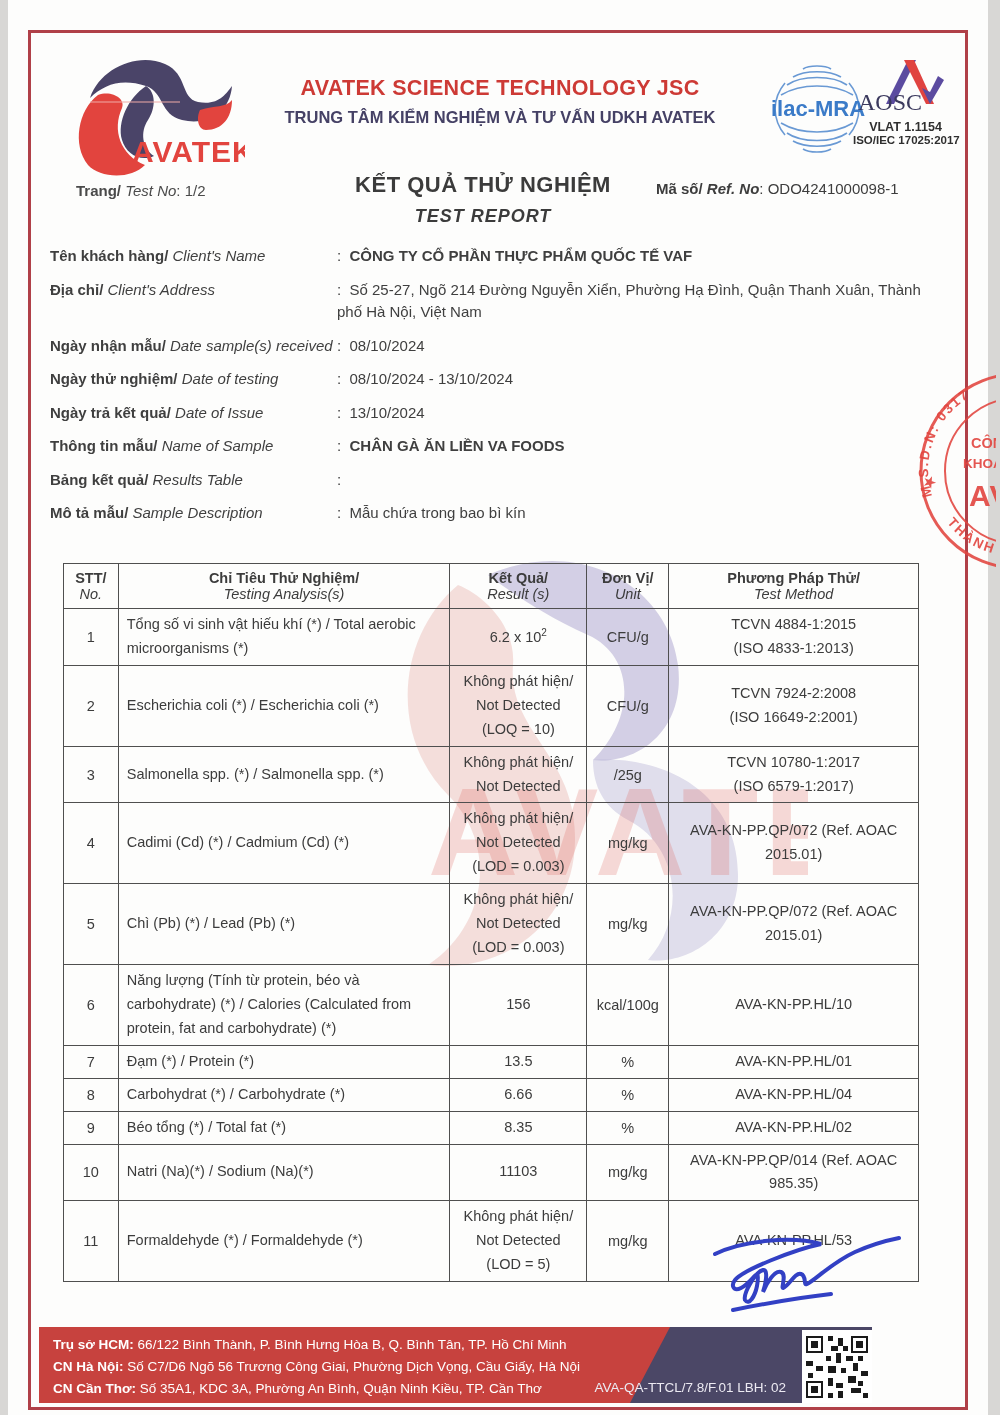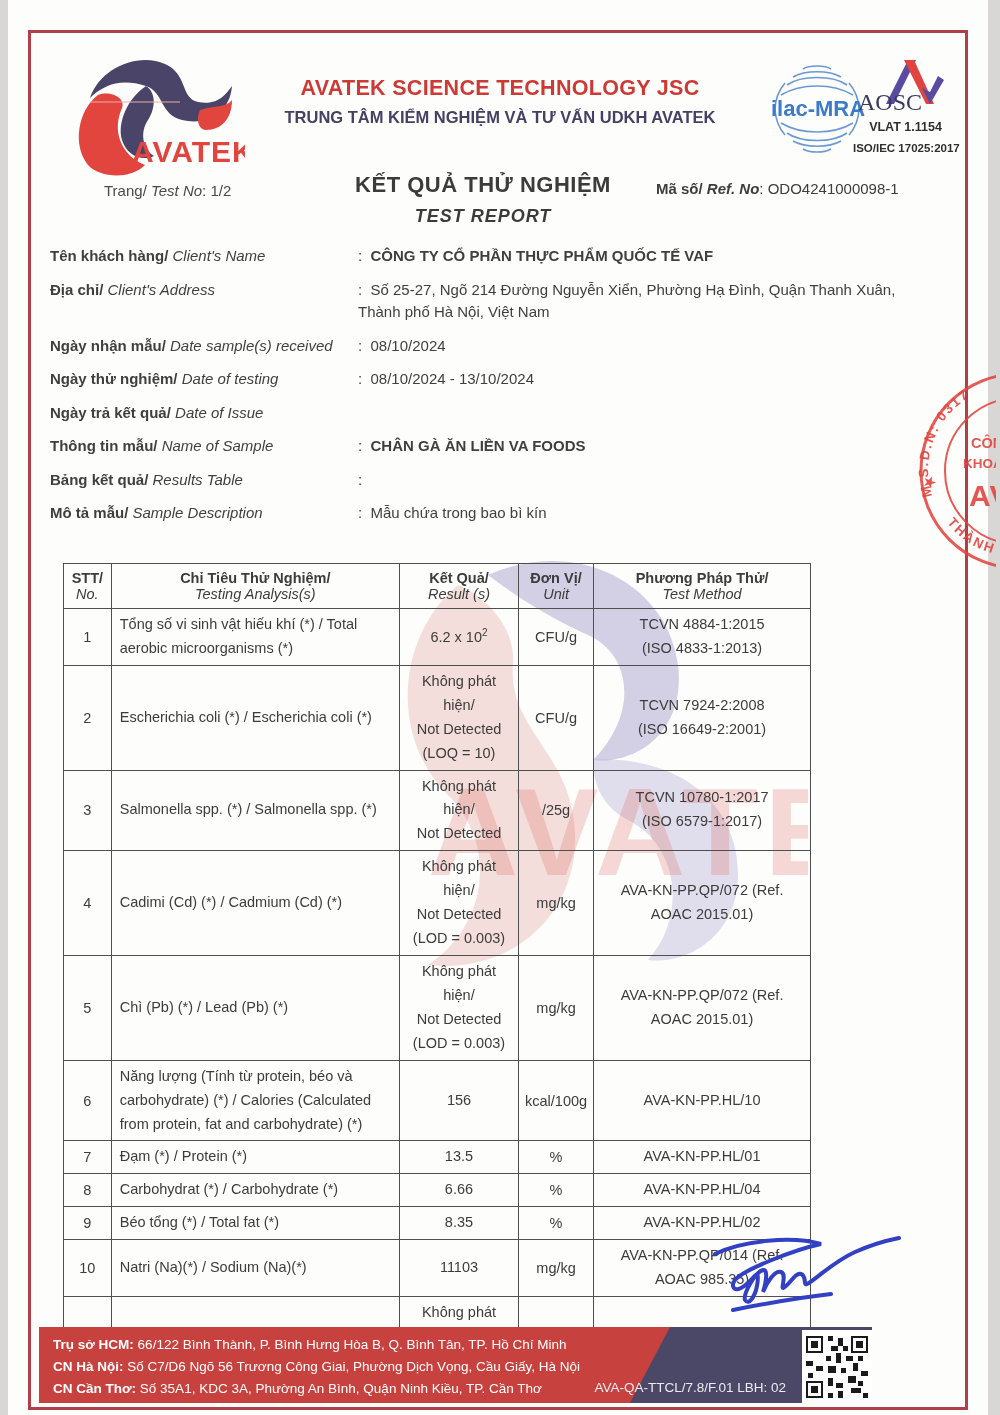"ISO/IEC 17025:2017" .aosc-iso { margin-top: 8px -> none }
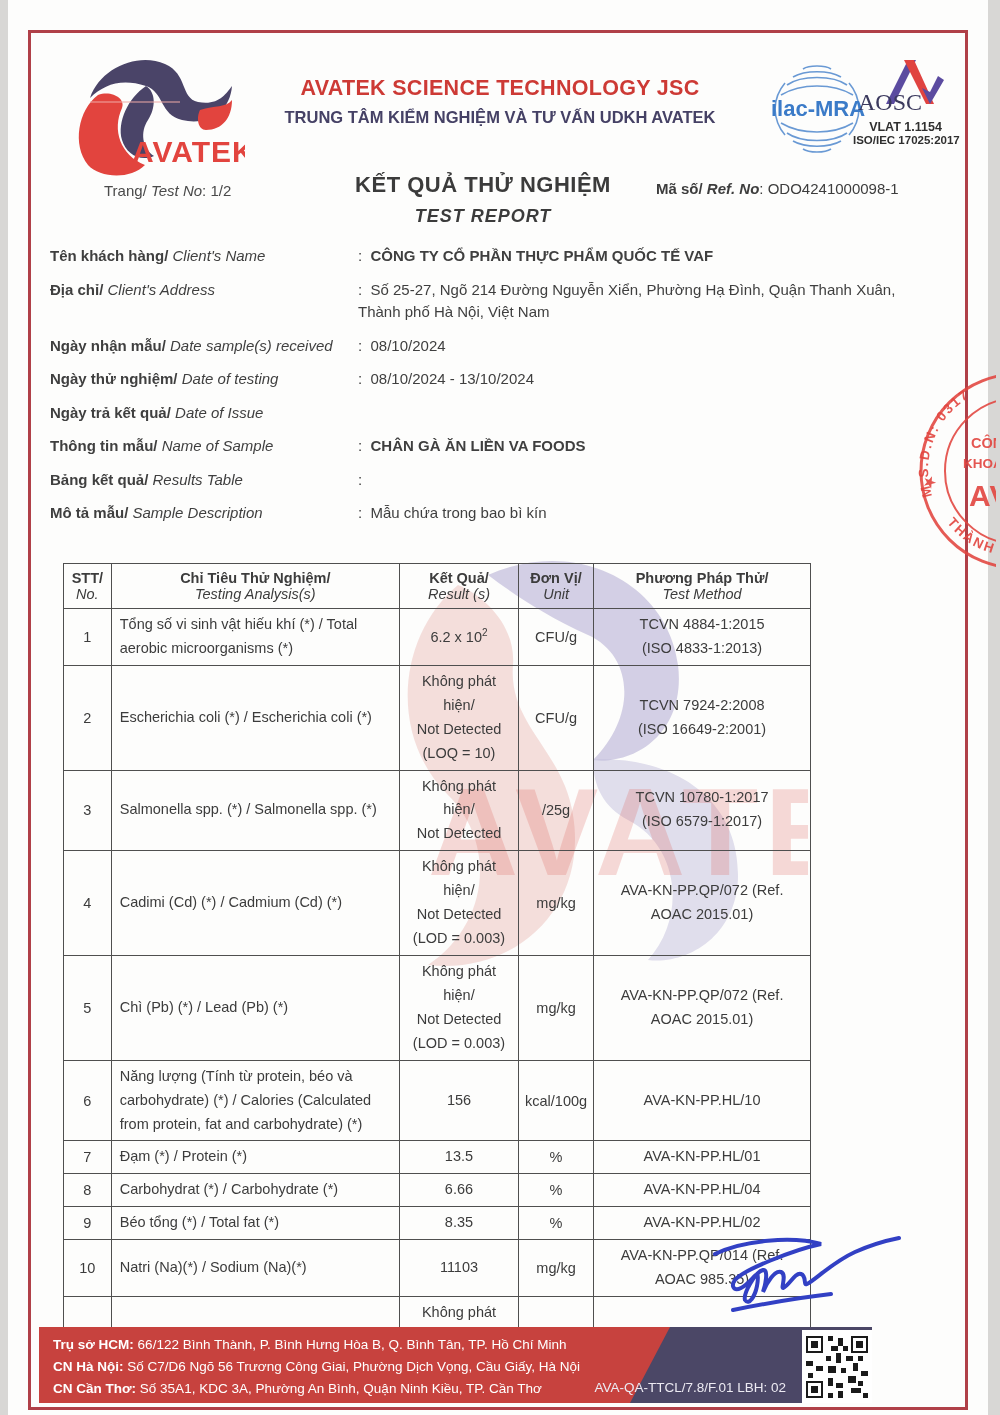"Trang/" .pageno .vi { font-weight: normal -> bold; margin-left: 28px -> none }
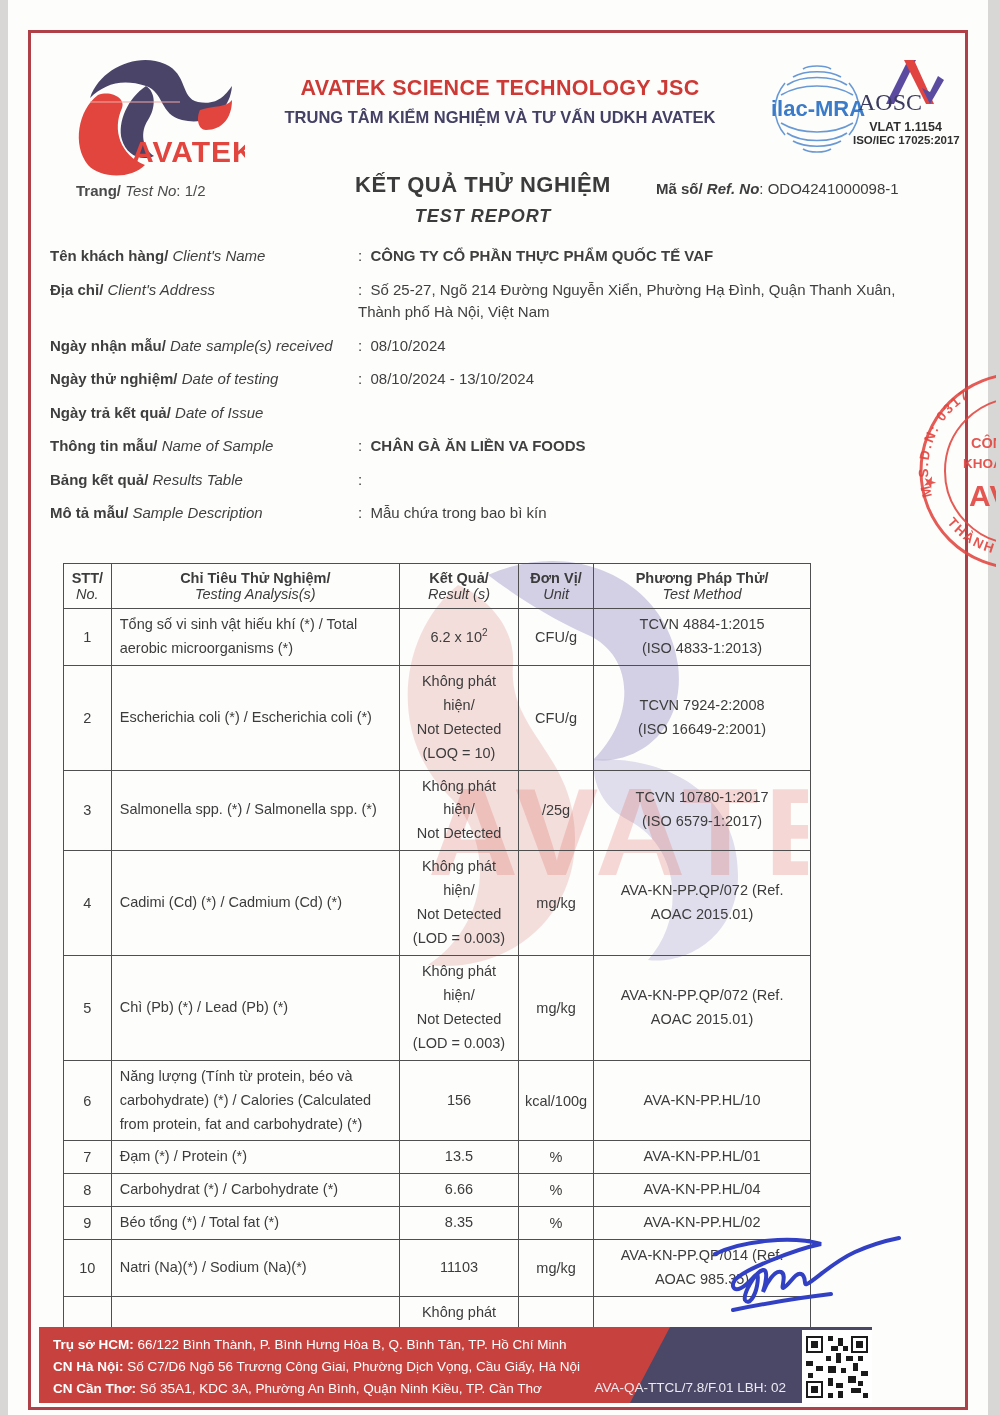"Tên khách hàng/ Client's Name" .info-row { gap: 21px -> none }
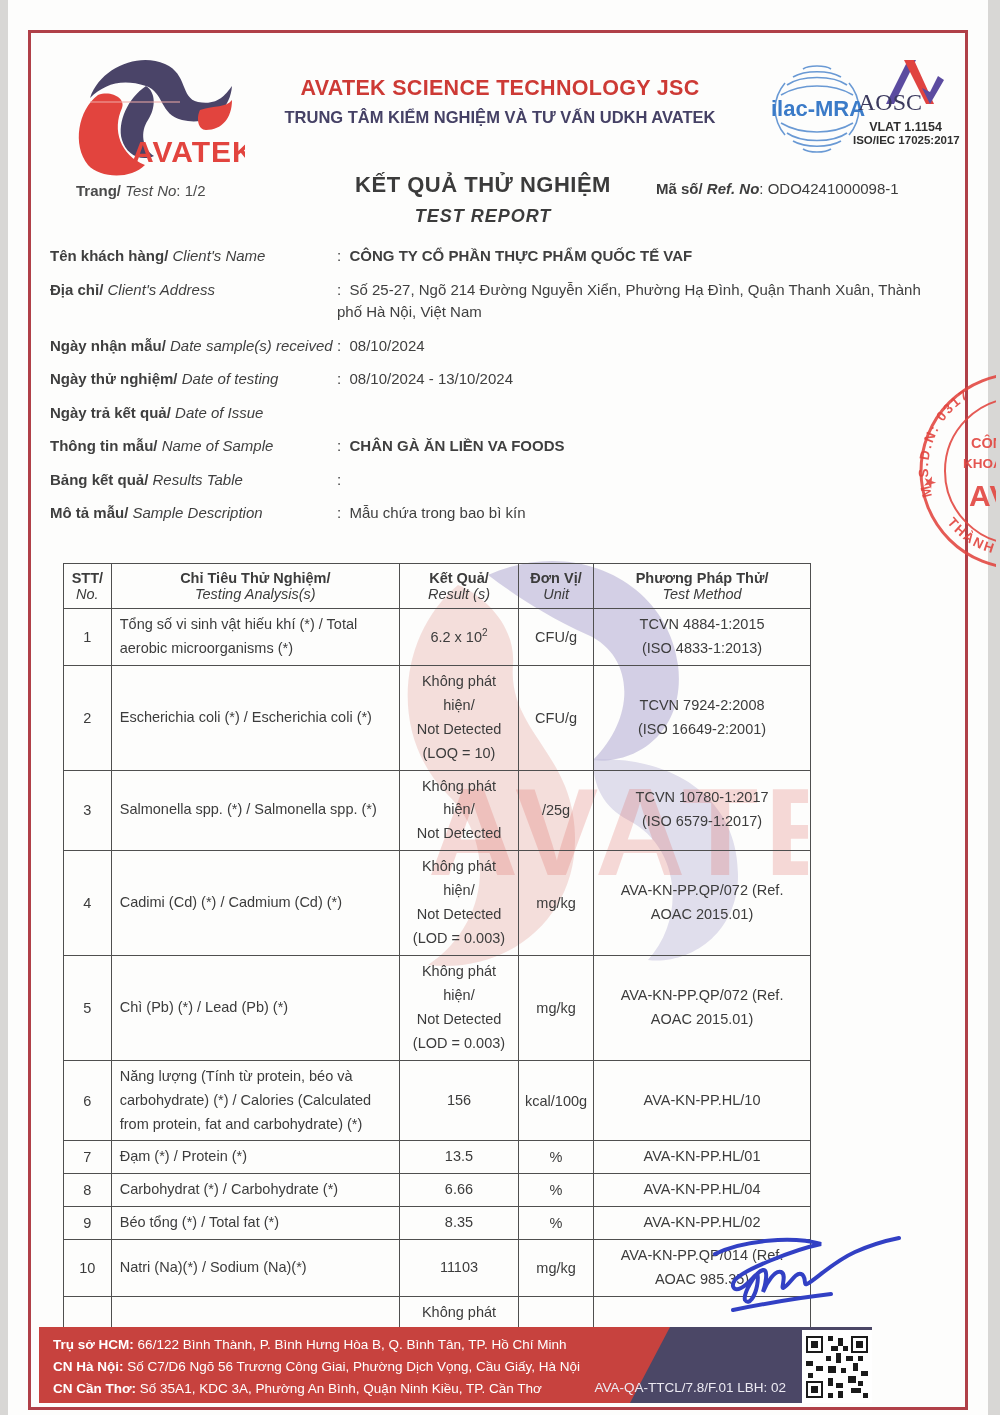"13/10/2024" div.info-value { html: none -> <div><span>13/10/2024</span></div> }
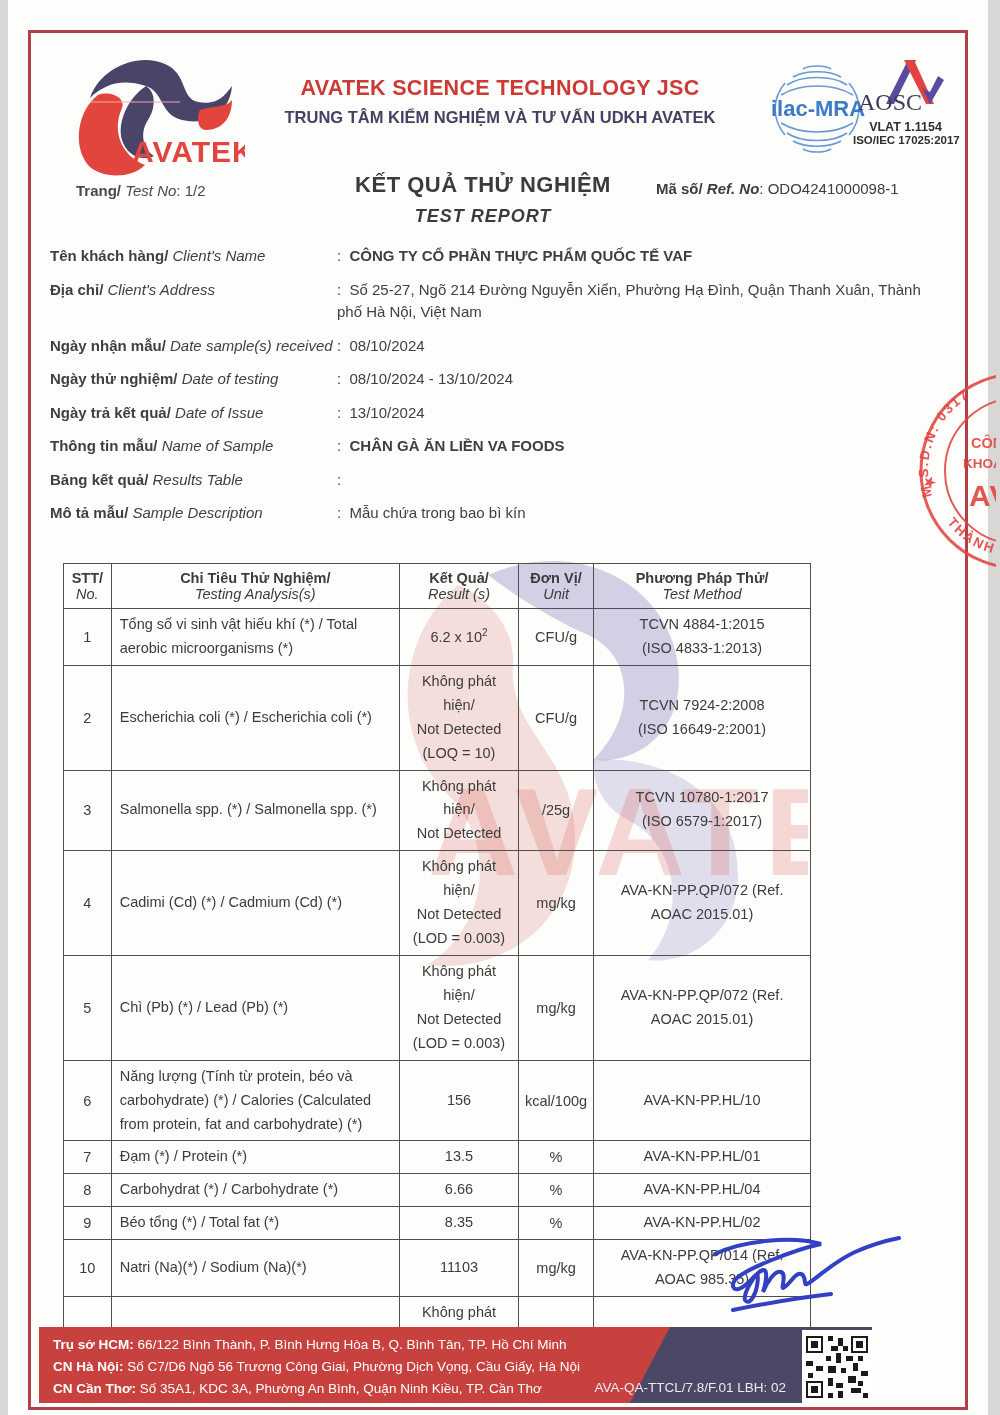"STT/" .tablewrap { width: 748px -> 856px }
